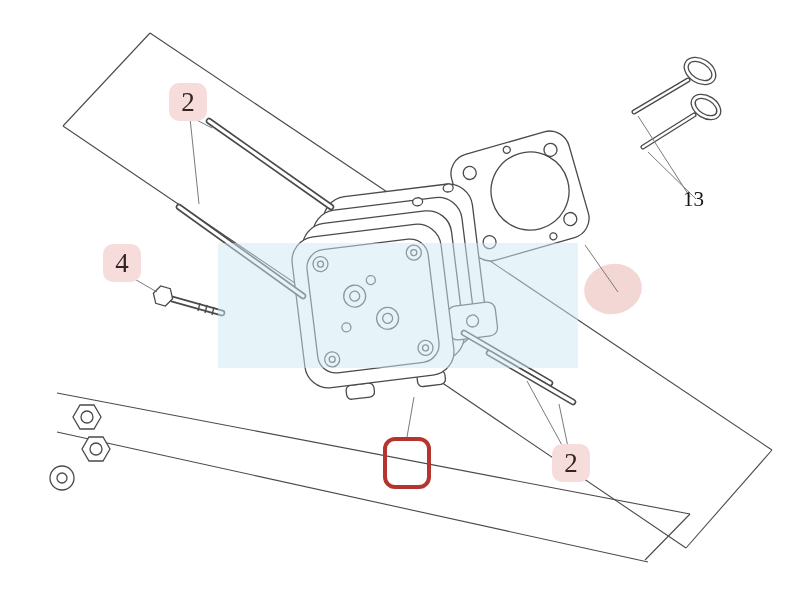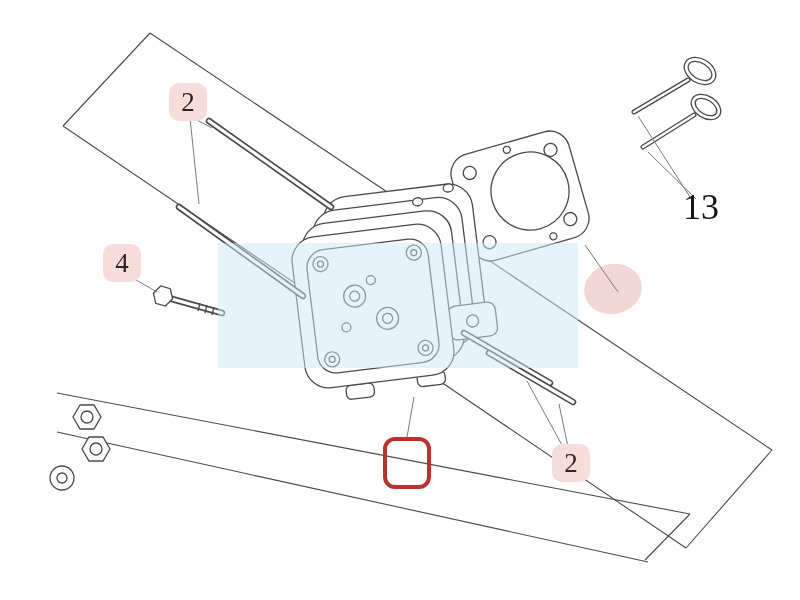"13" .plain-label { font-size: 36px -> 21px }
